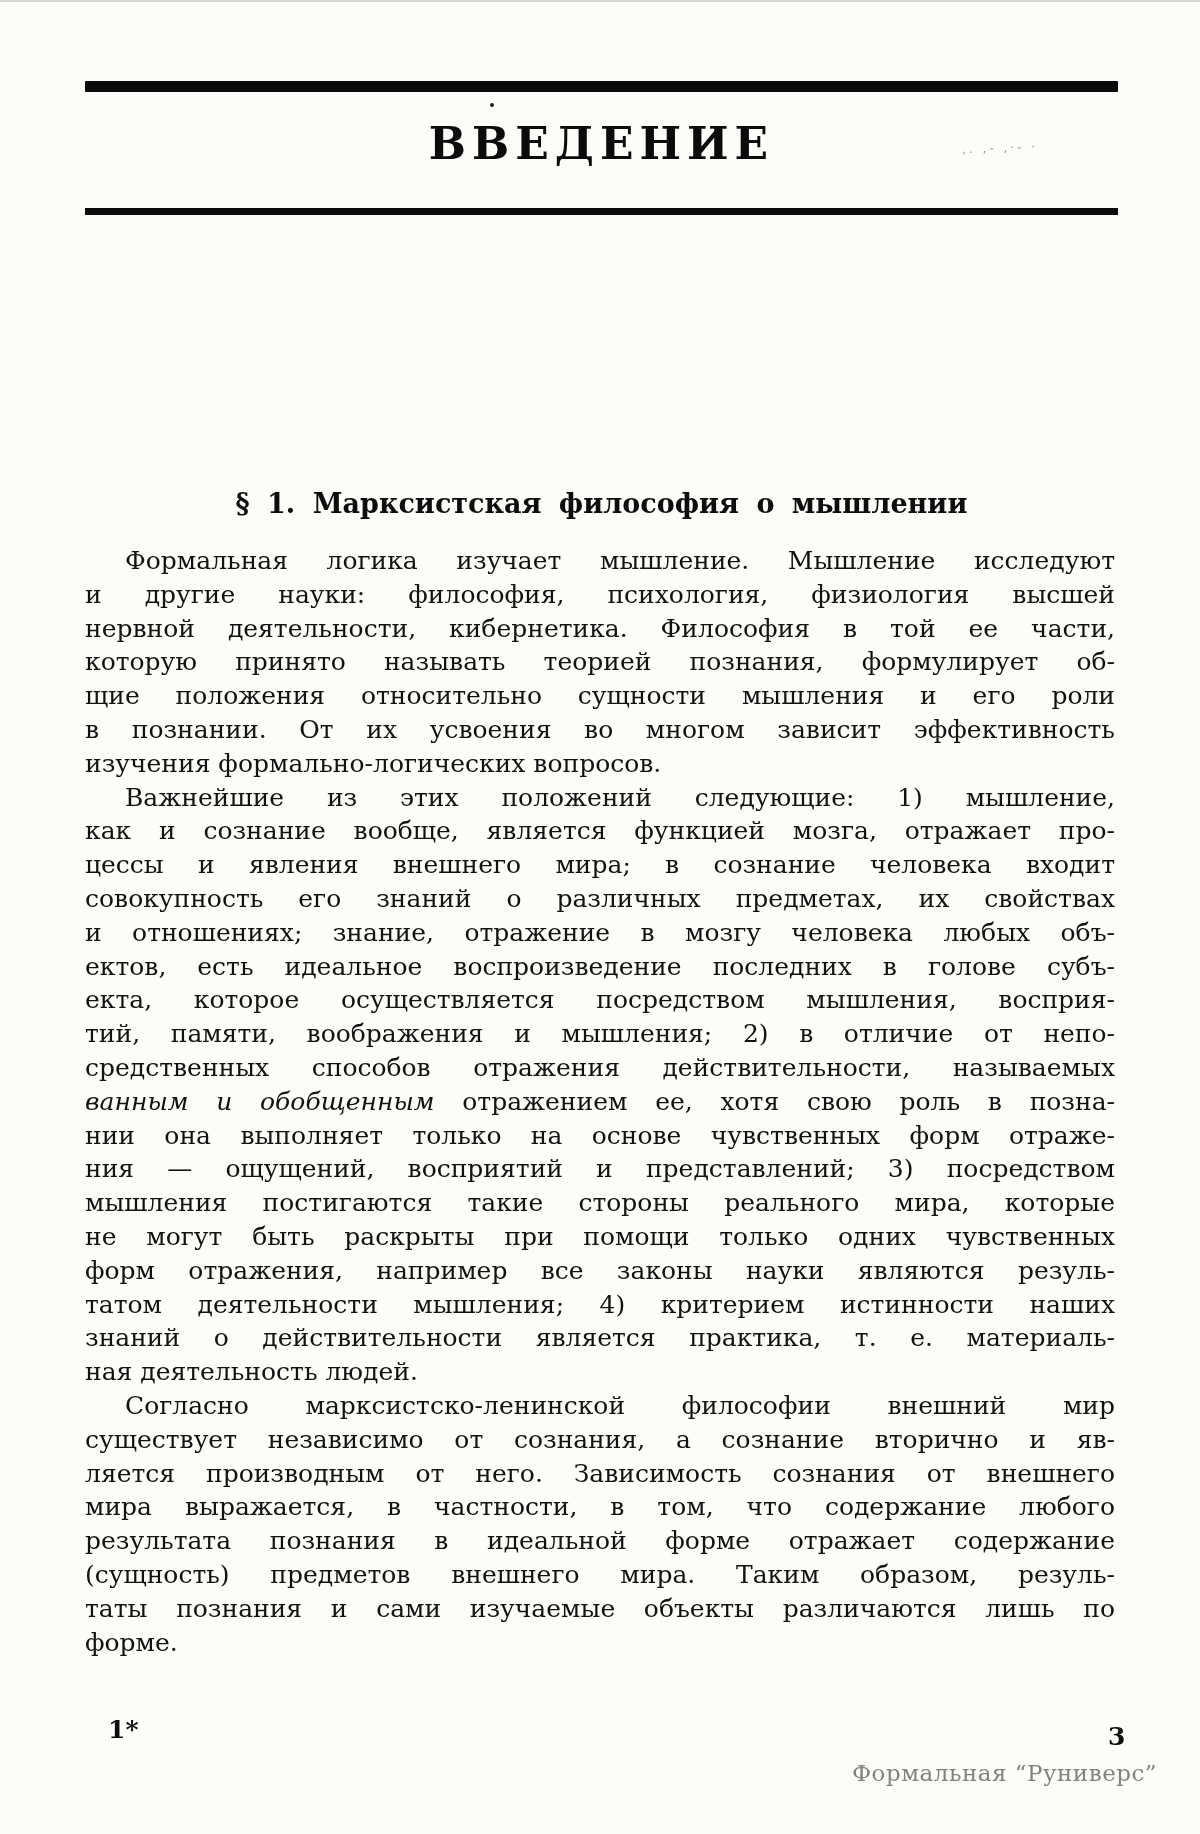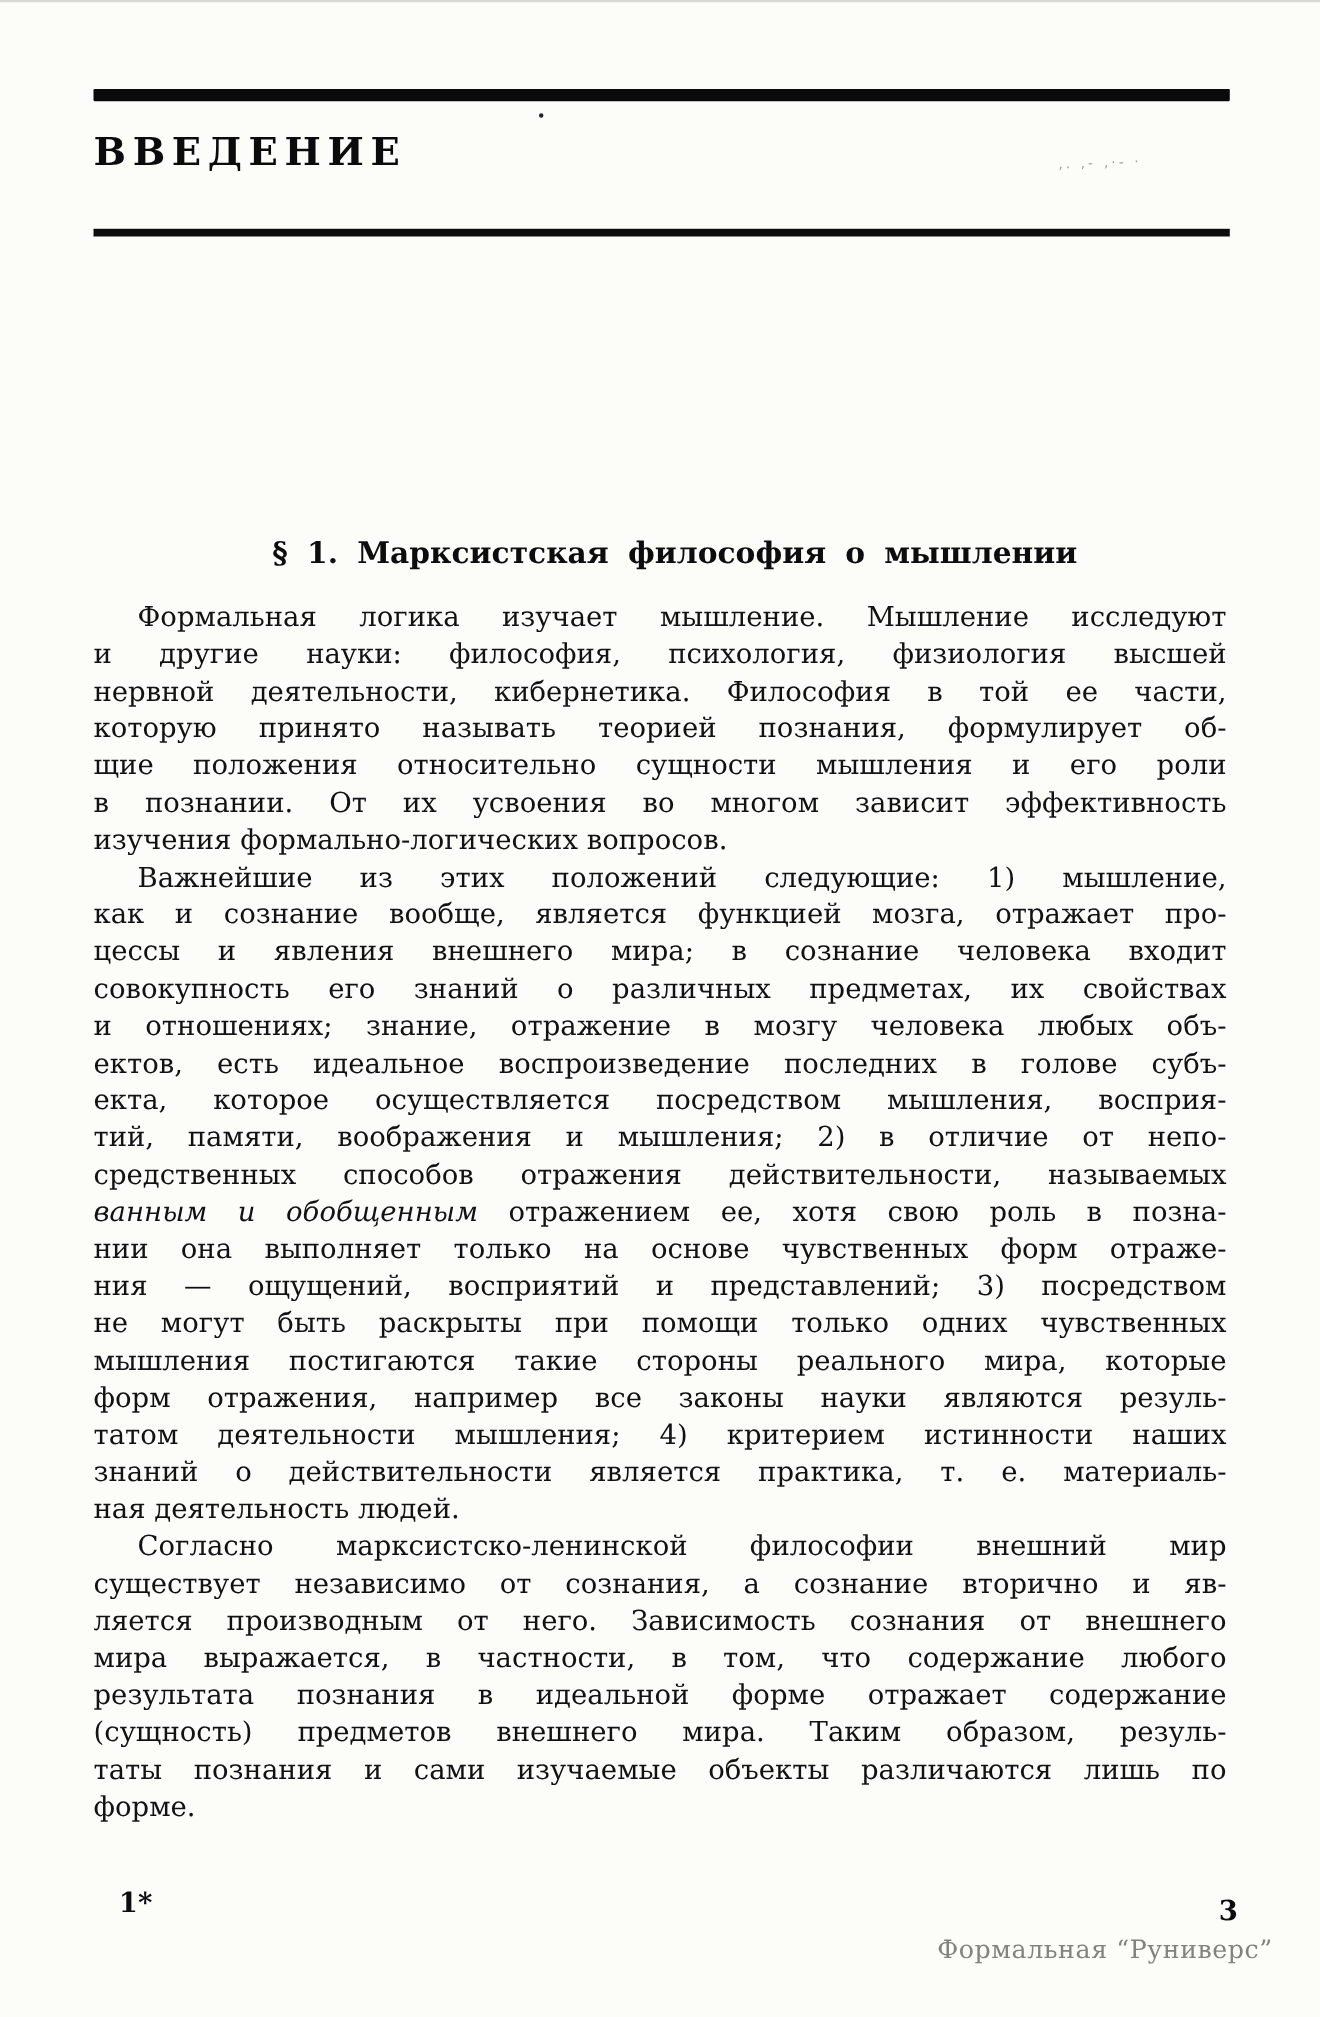"ВВЕДЕНИЕ" .title { font-size: 35px -> 44px; text-align: none -> center }
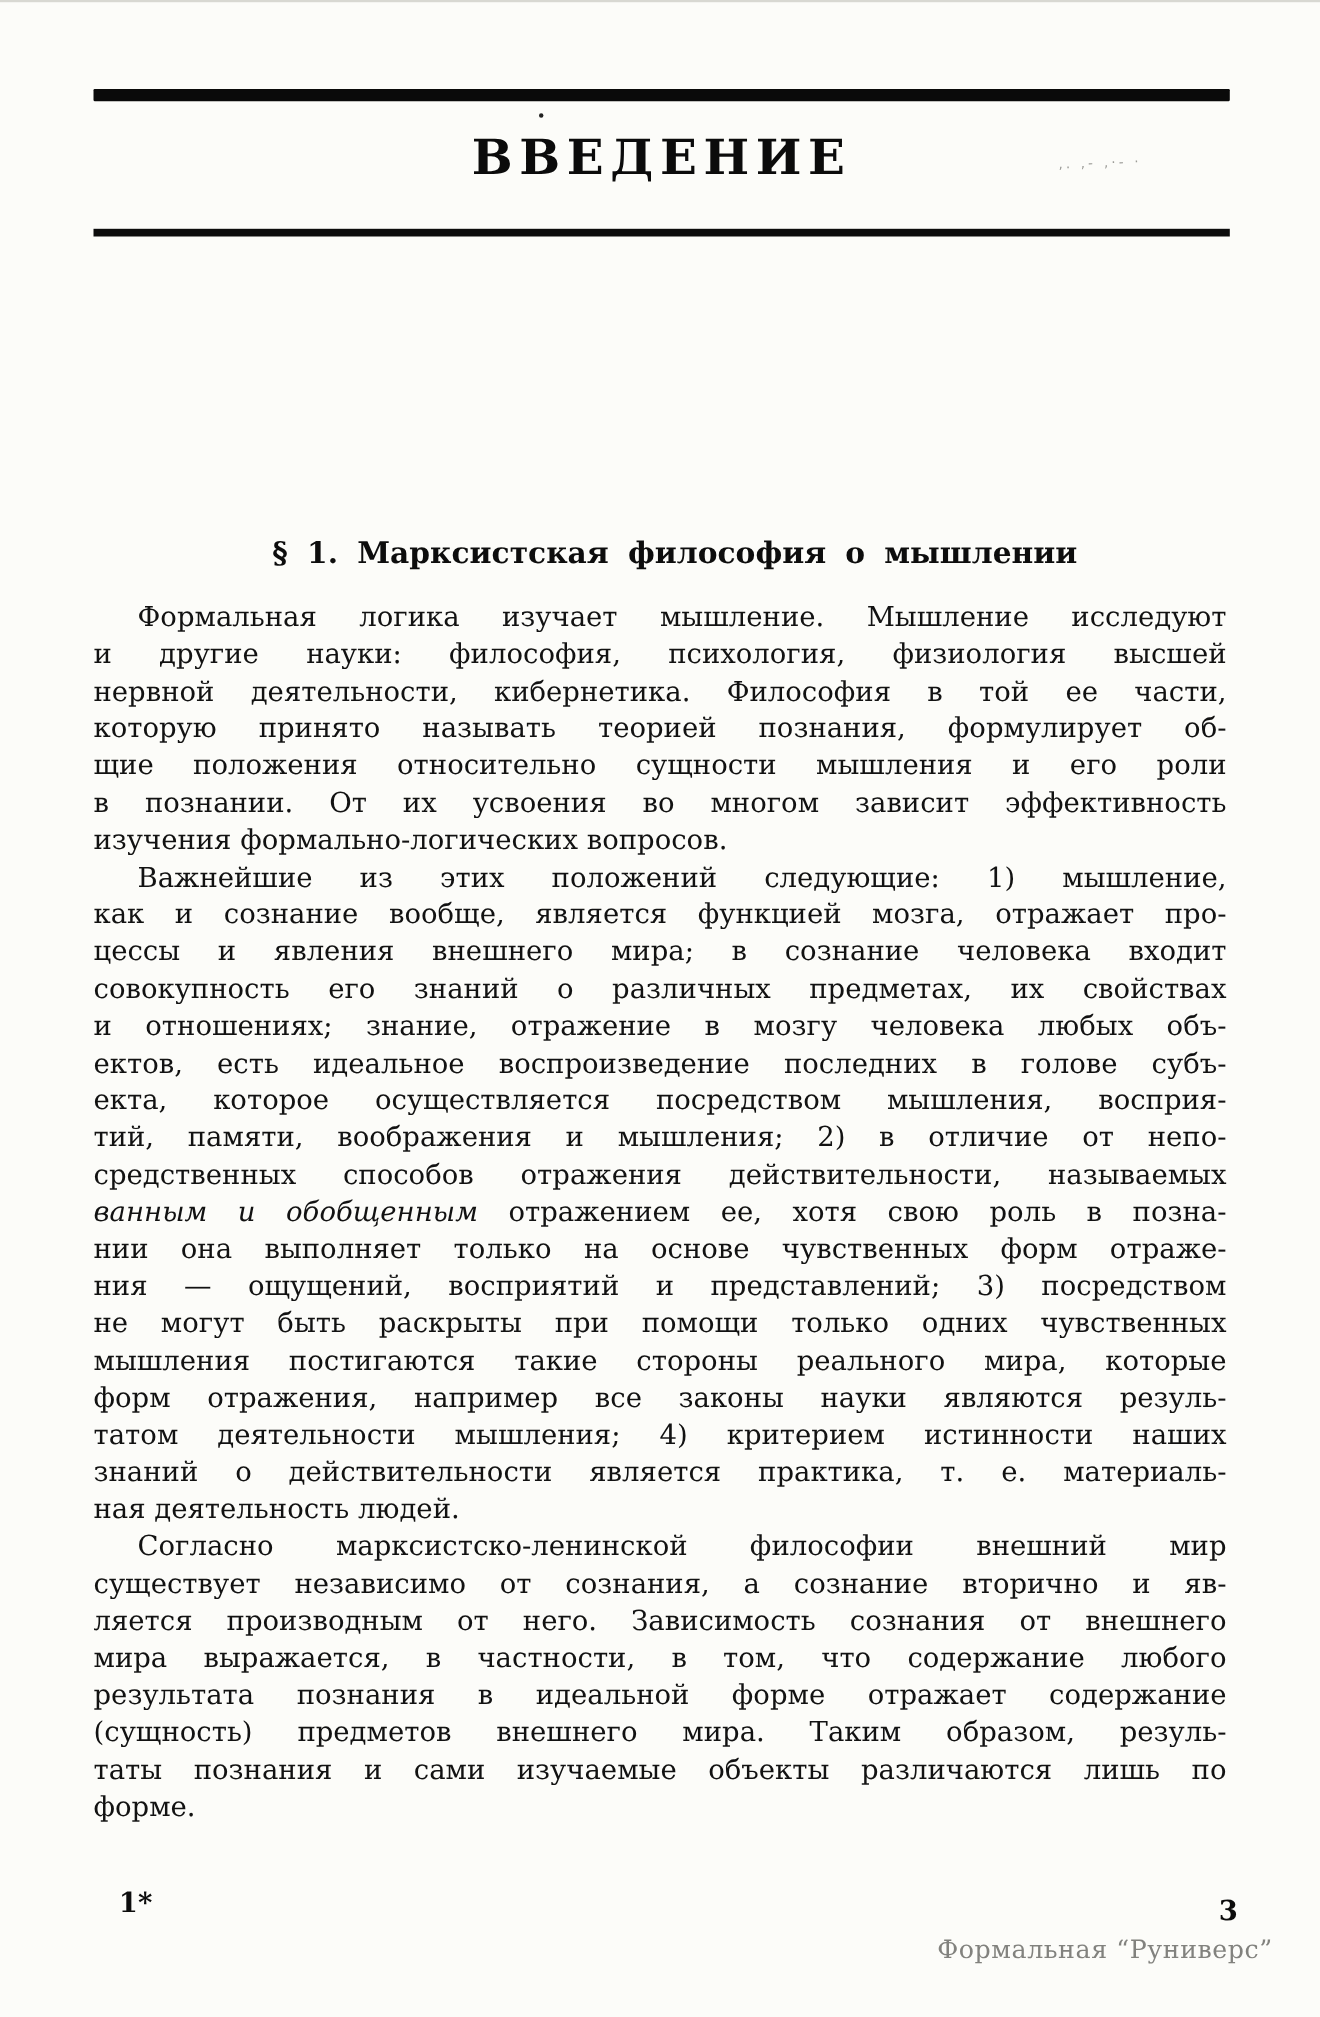"§ 1. Марксистская философия о" .section-heading { left: 97px -> 85px }
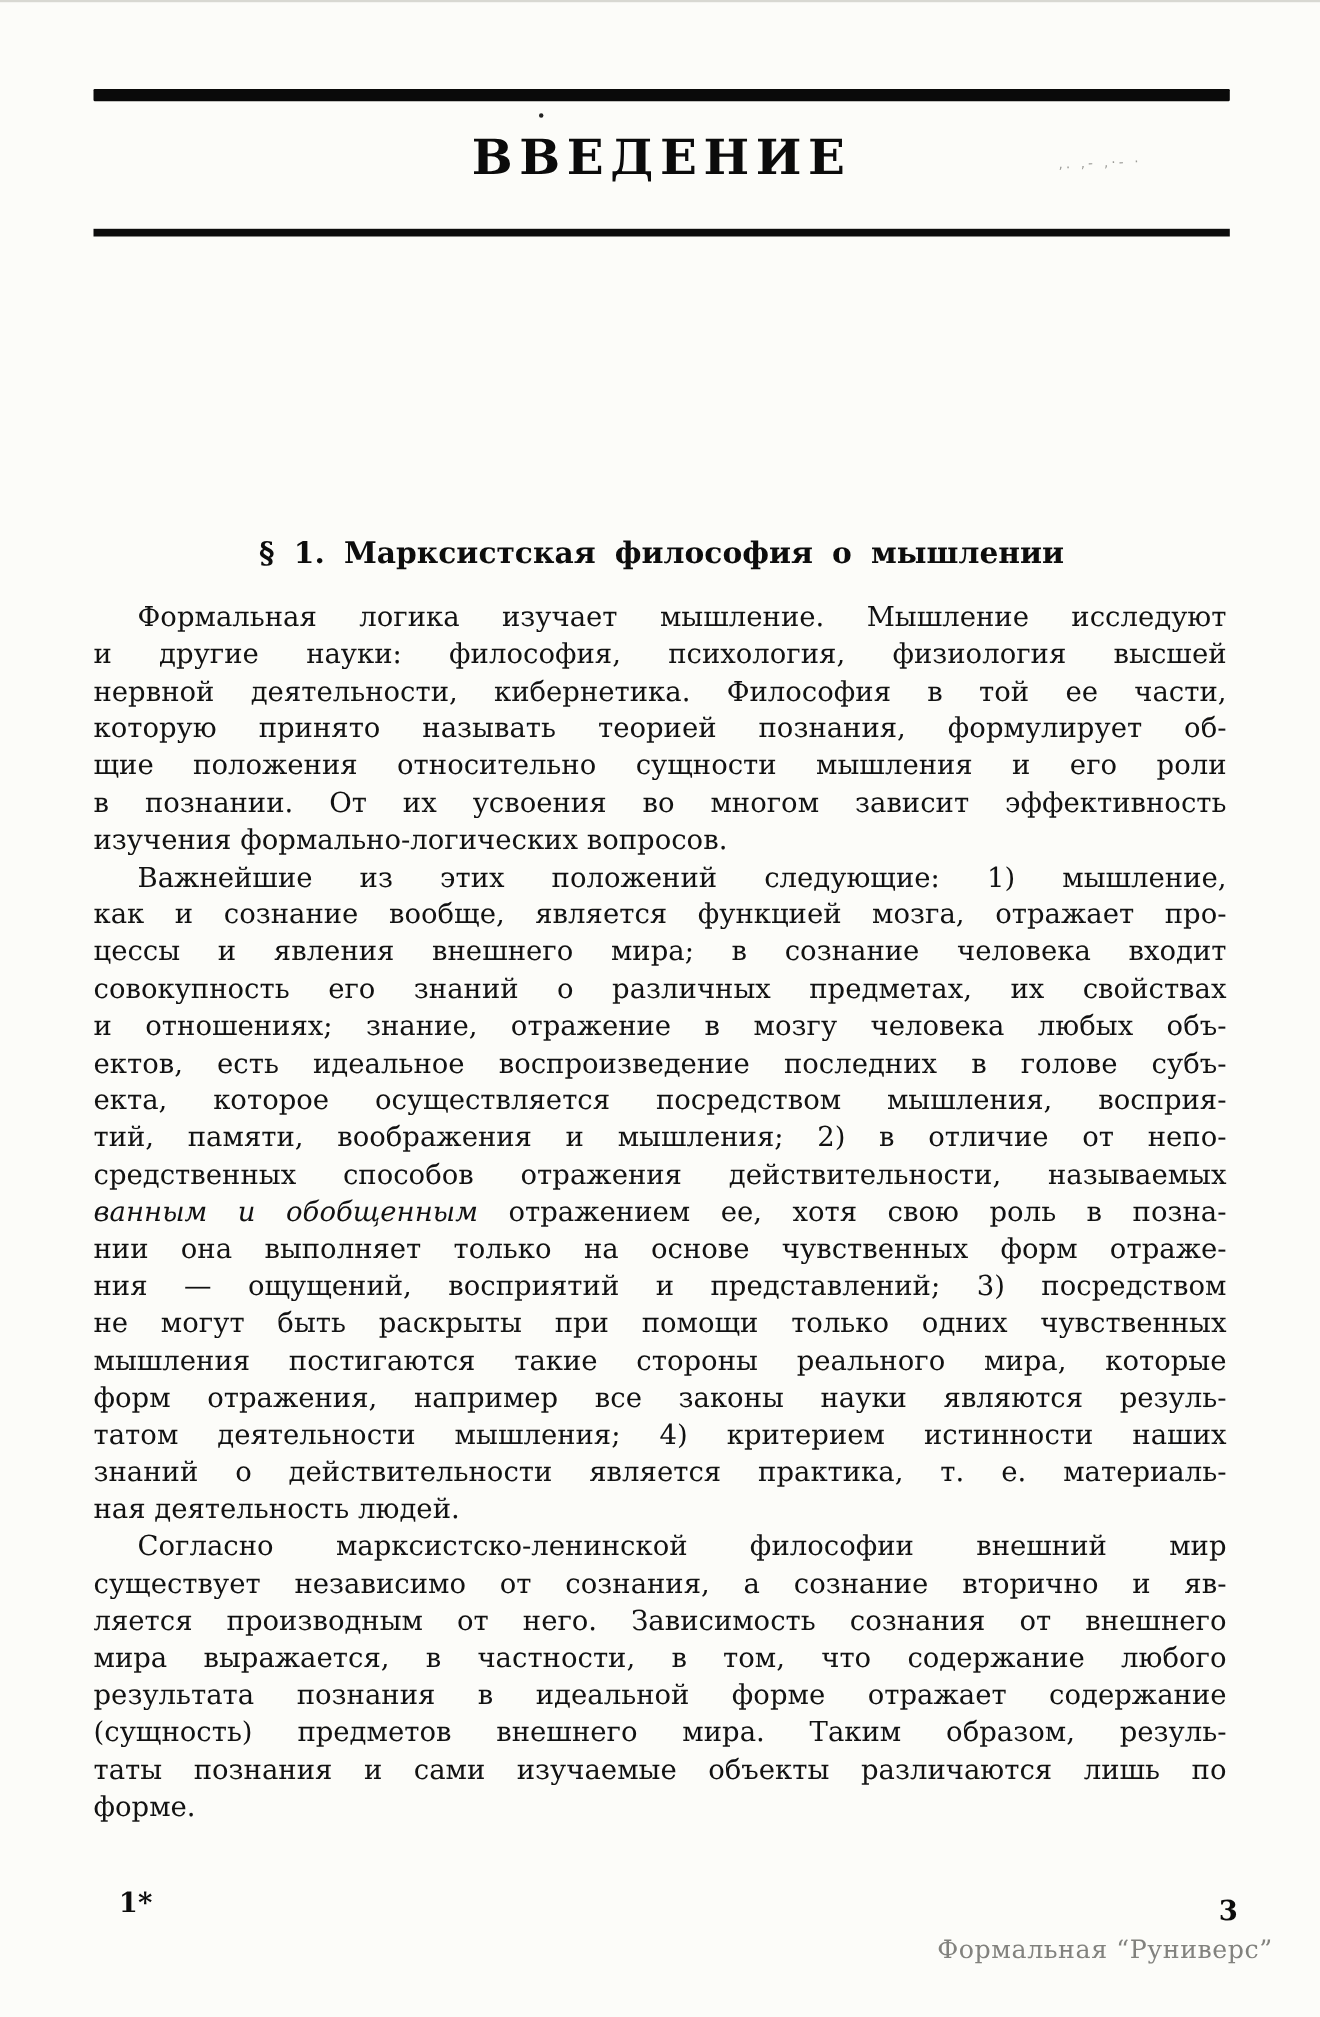"не могут быть раскрыты при" div.line { order: before "мышления постигаются такие стороны" -> after "мышления постигаются такие стороны" }
